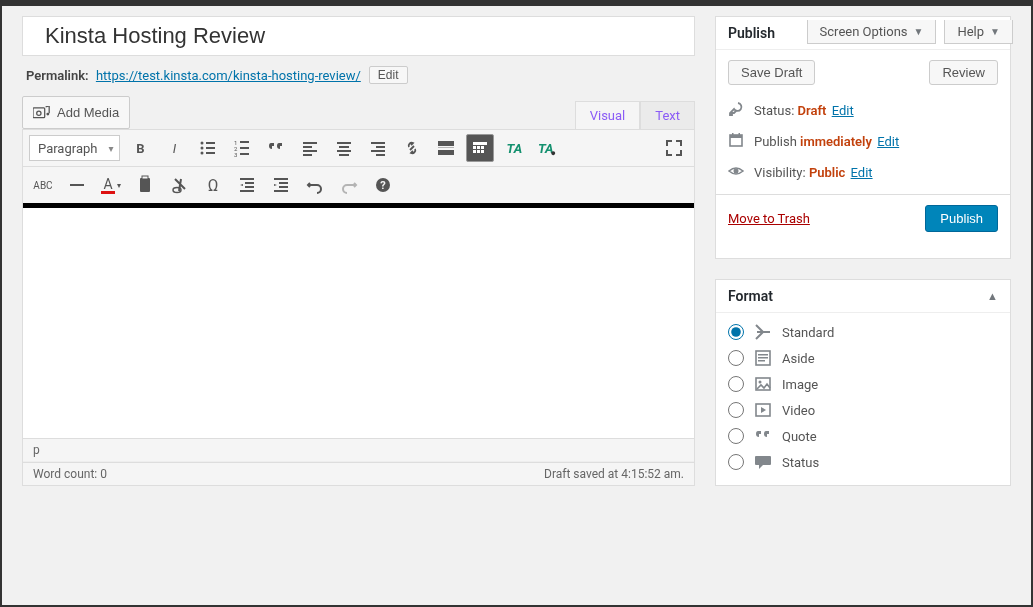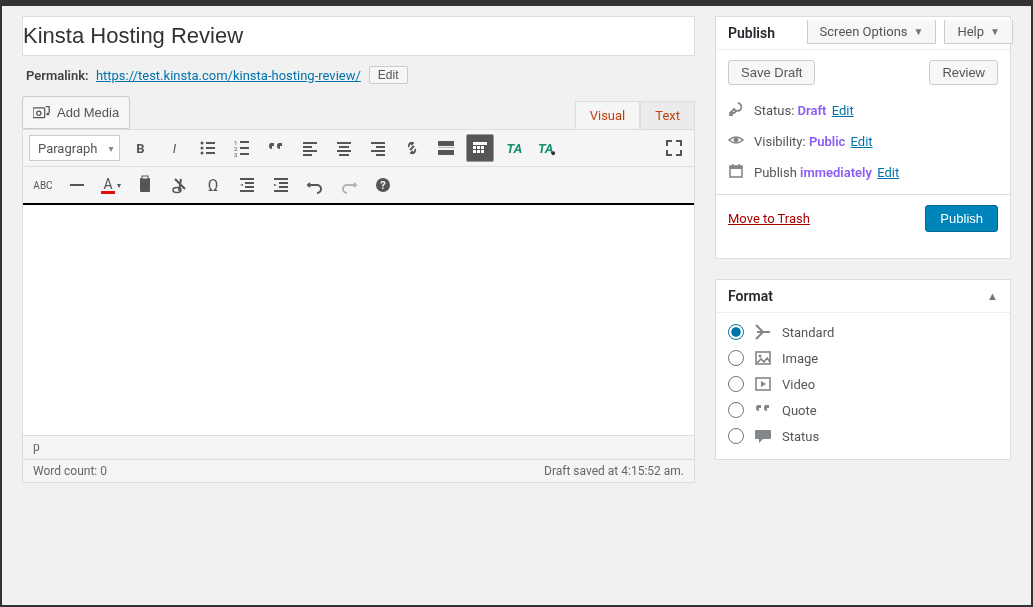"Kinsta Hosting Review" .title-input { padding: 6px 0 -> 6px 22px }
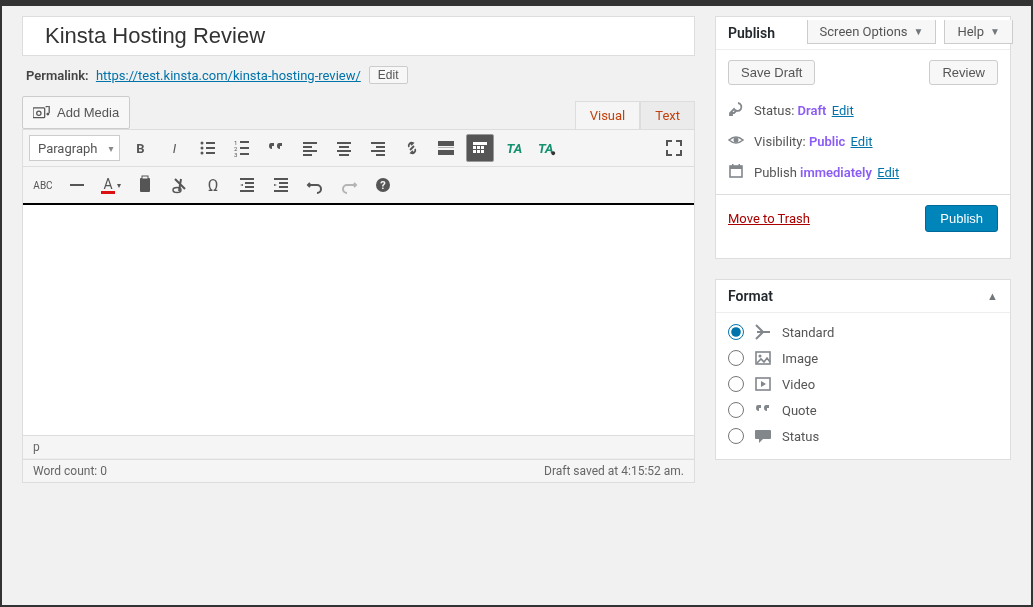"Visual" .mode-tab { color: #c2410c -> #8b5cf6 }
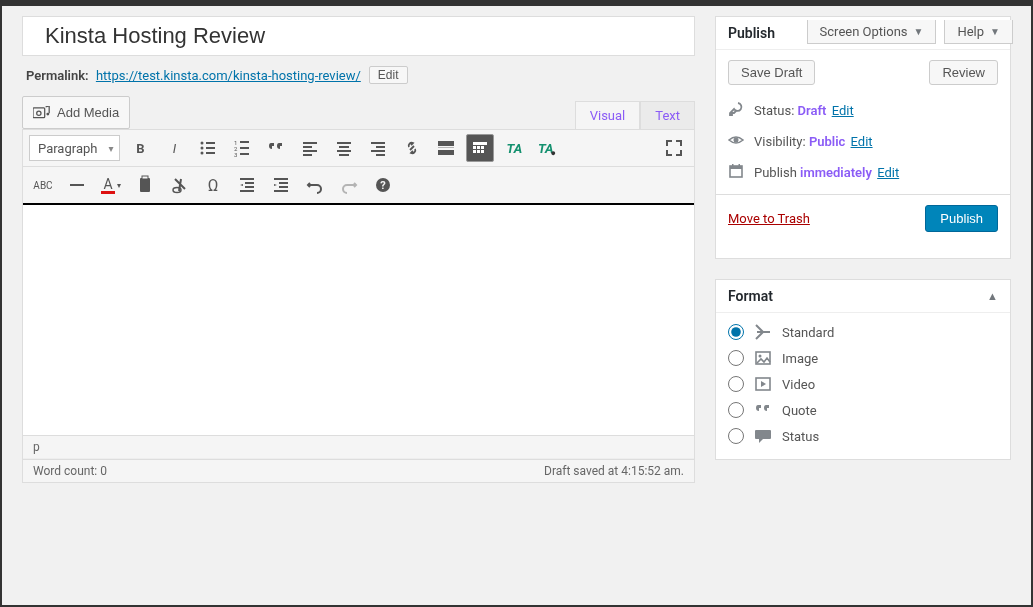"Draft" .status-line strong { color: #8b5cf6 -> #c2410c }
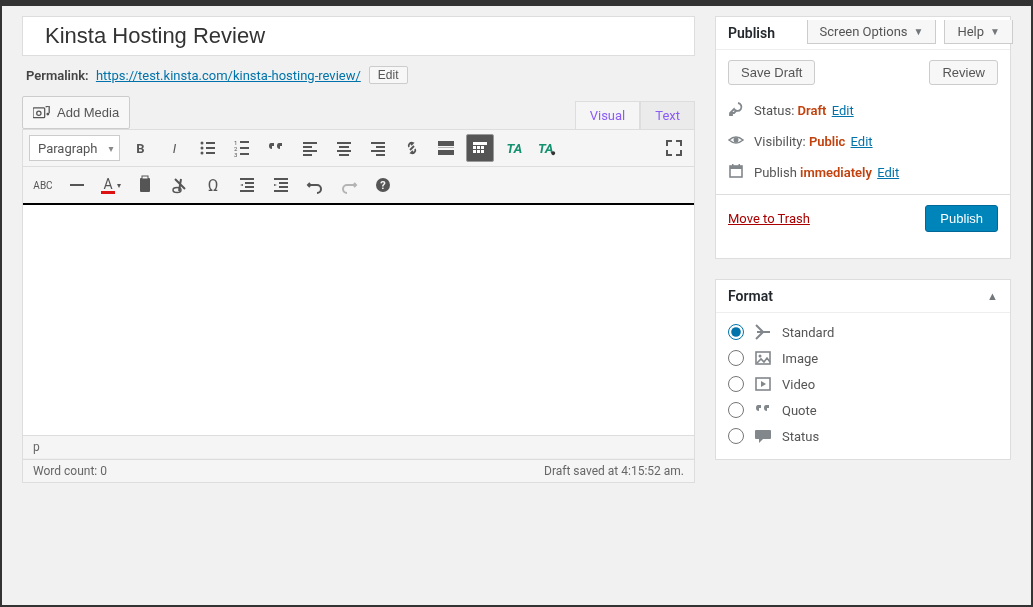"Visibility: Public Edit" div.status-line { order: before "Publish immediately Edit" -> after "Publish immediately Edit" }
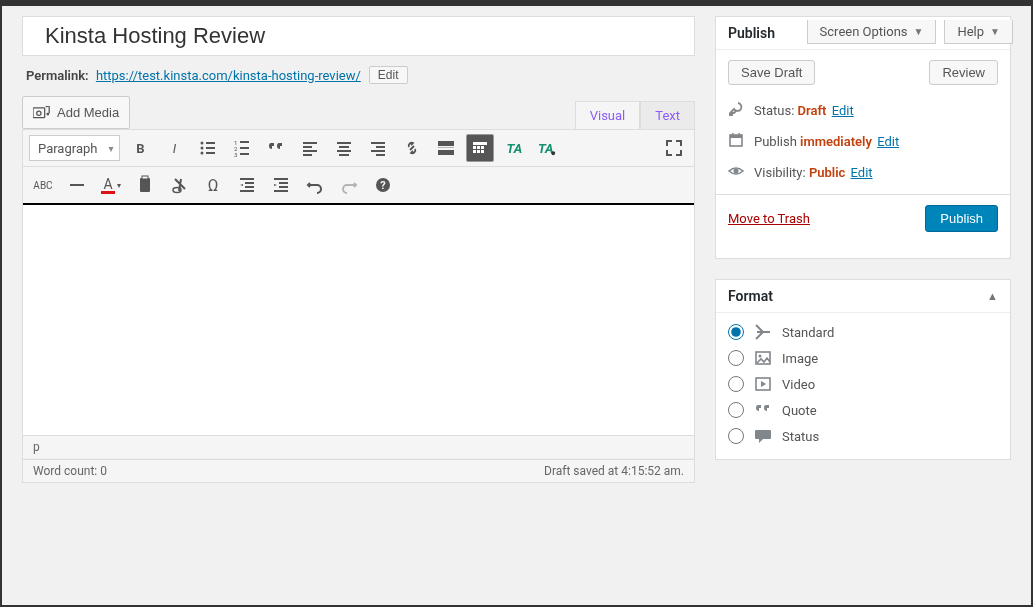"ABC" .toolbar-row2 { border-bottom: 2px solid #000000 -> 5px solid #000000 }
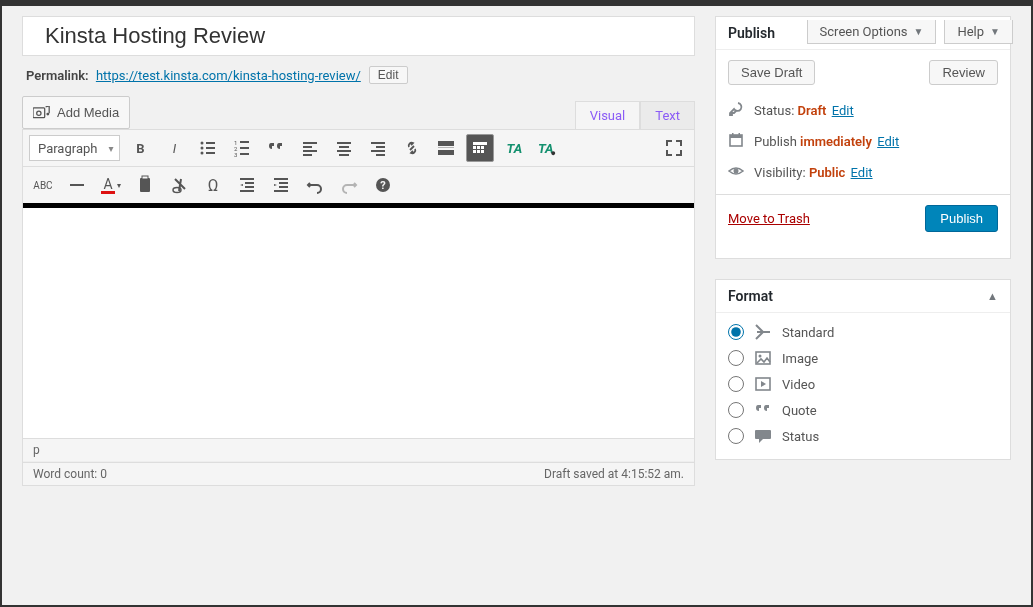"Aside" label.format-item { html: none -> <label> <input> <span> <svg> <rect></rect> <rect></rect> <rect></rect> <rect></rect> </svg> </span> <span>Aside</span> </label> }
